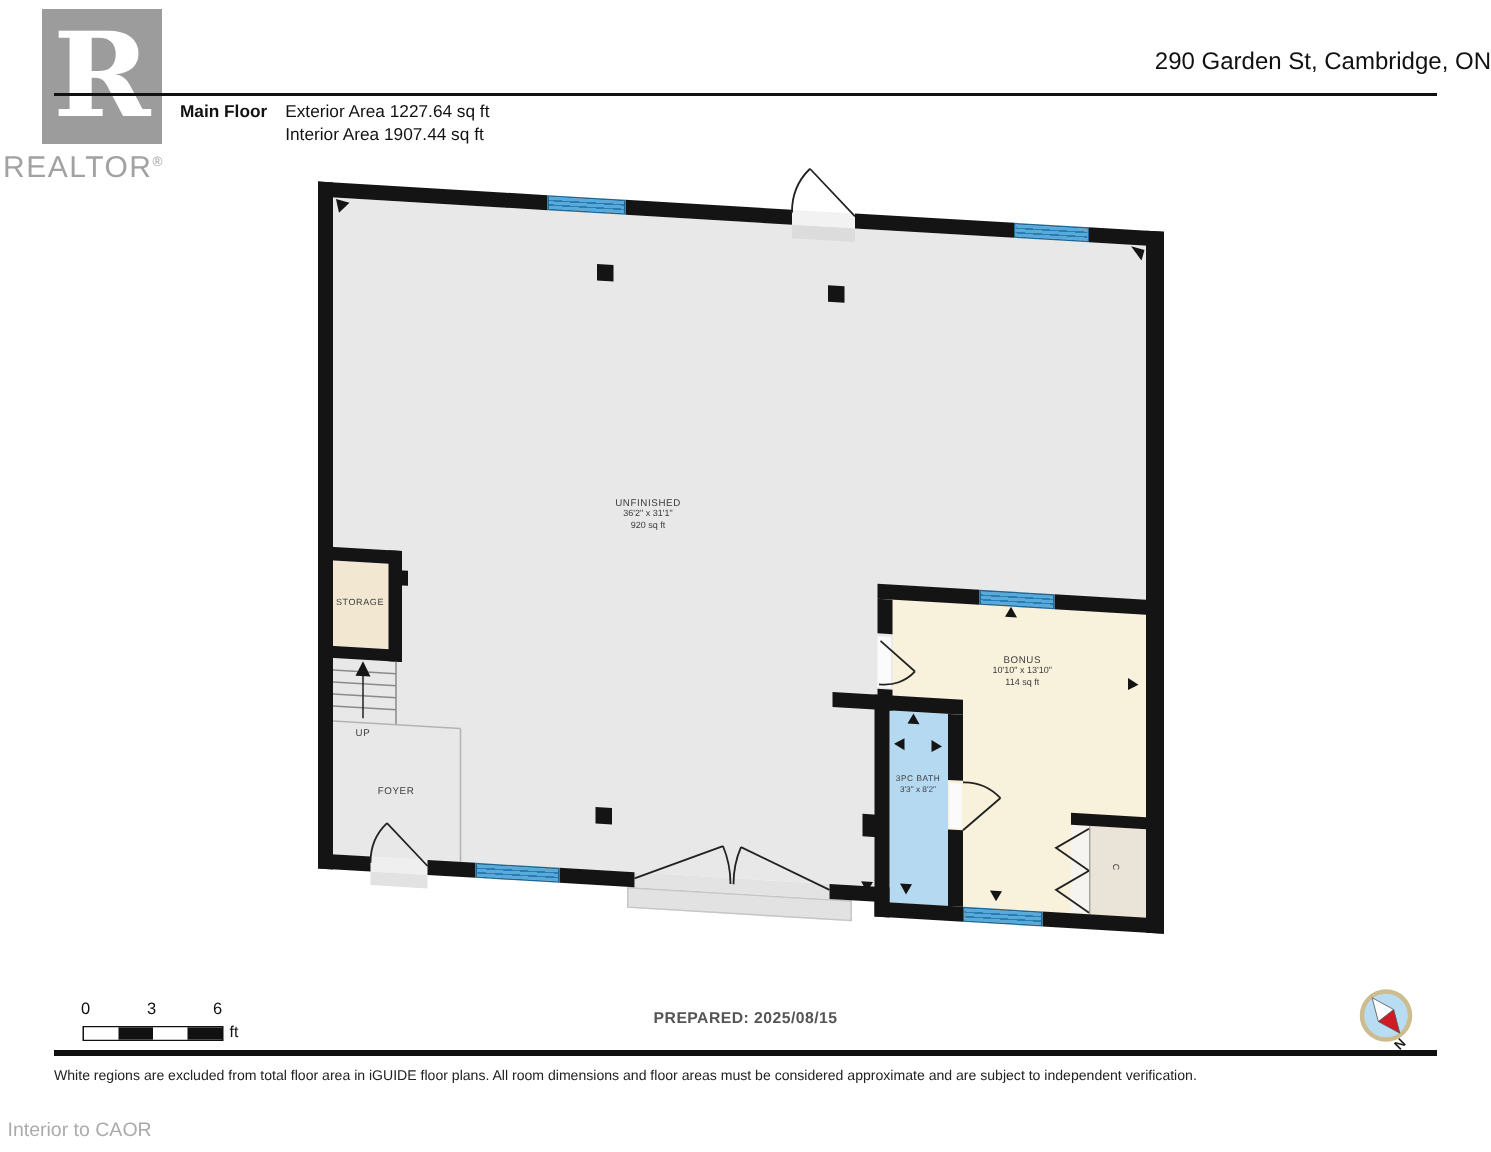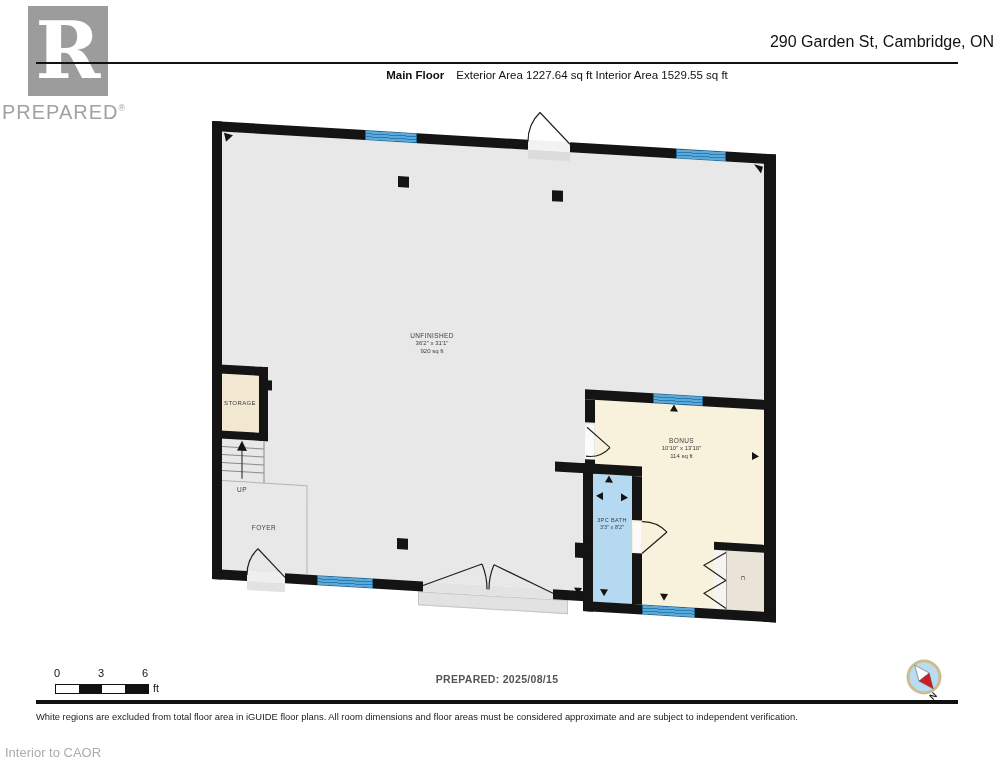"Main Floor" .arearow { justify-content: center -> none }
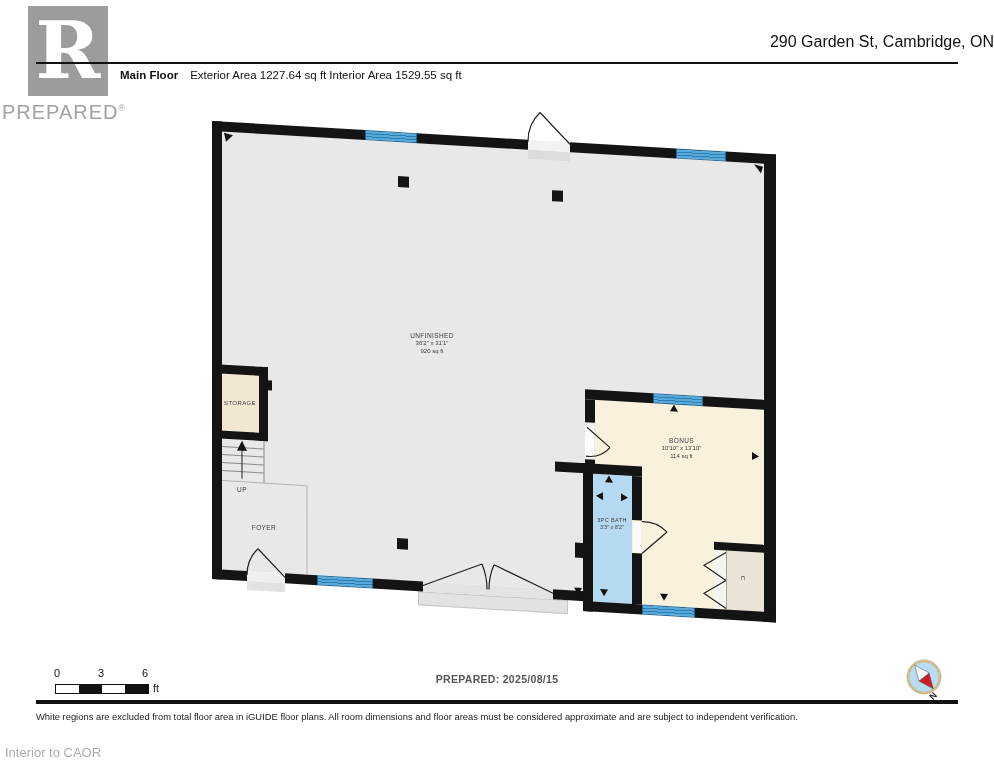"Exterior Area 1227.64 sq ft" .areacol { flex-direction: row -> column }
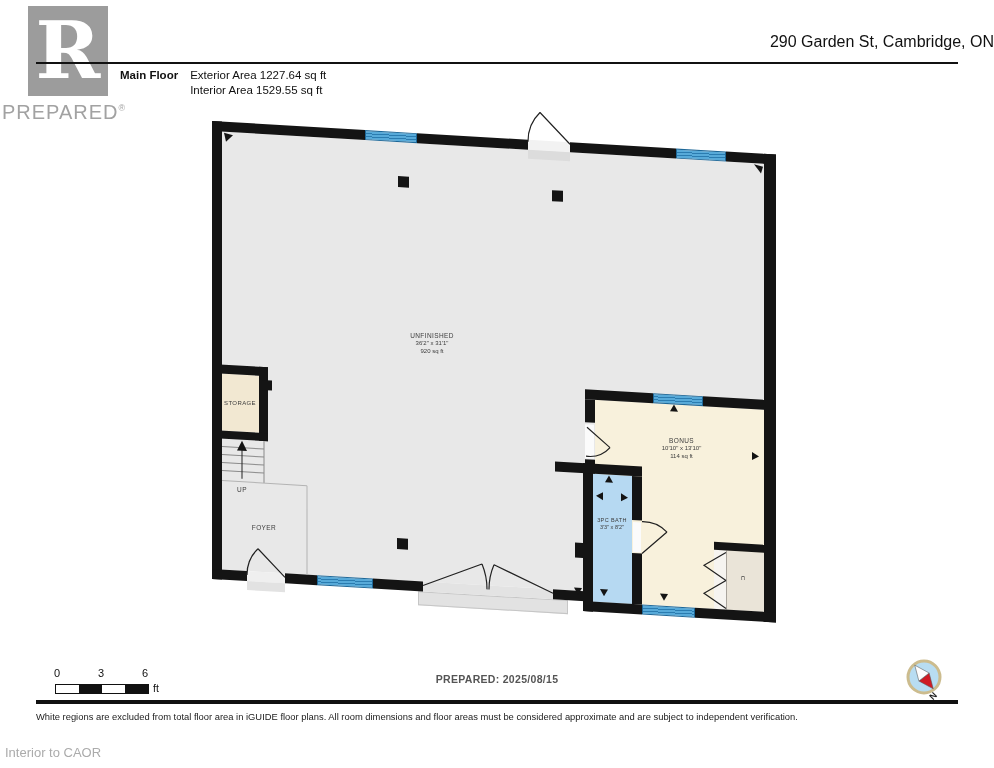"Interior Area 1529.55 sq ft" span { text: 1529.55 -> 1907.44 }
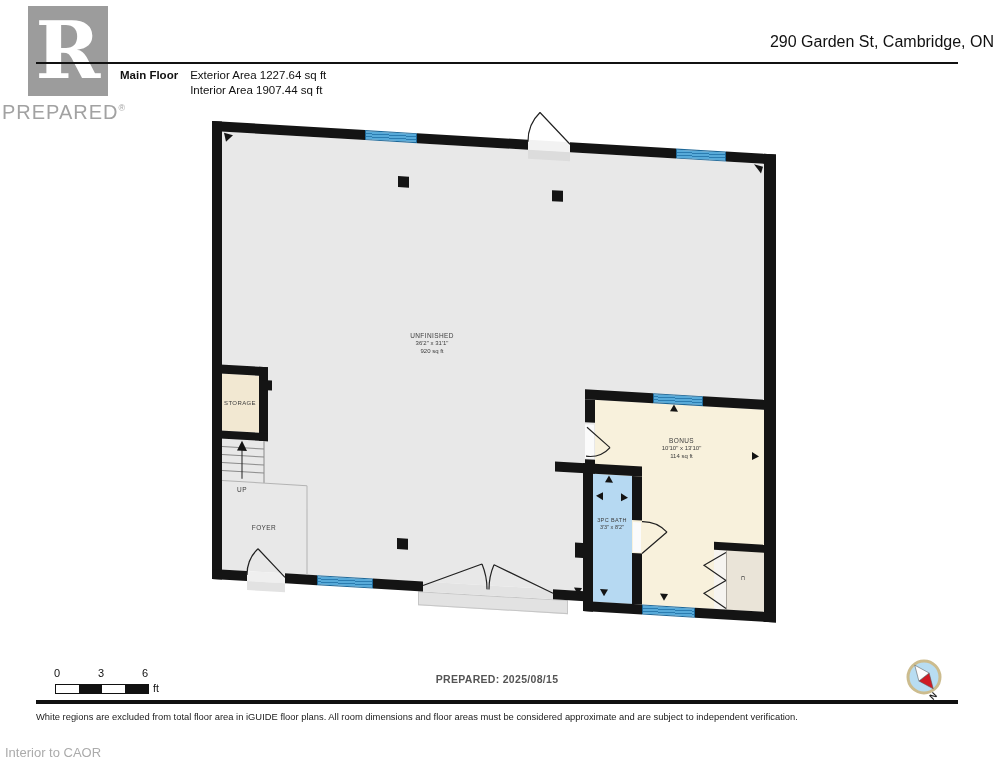"PREPARED" span { text: PREPARED -> REALTOR }
